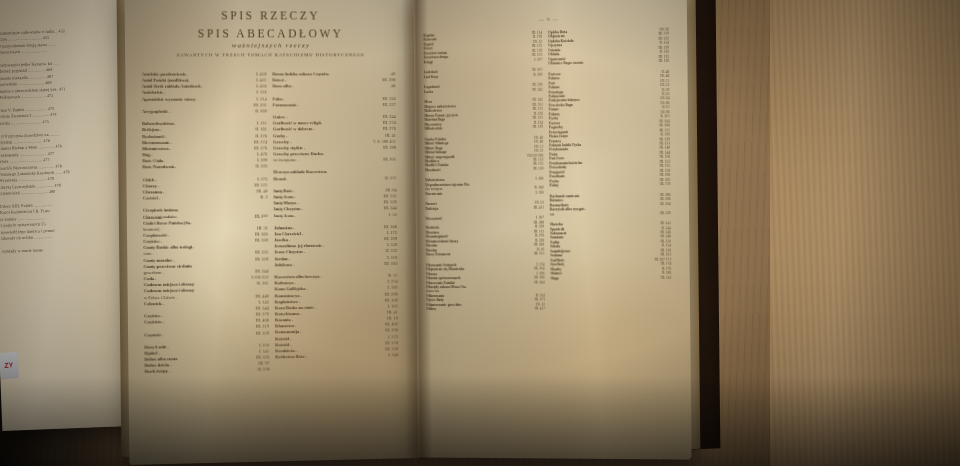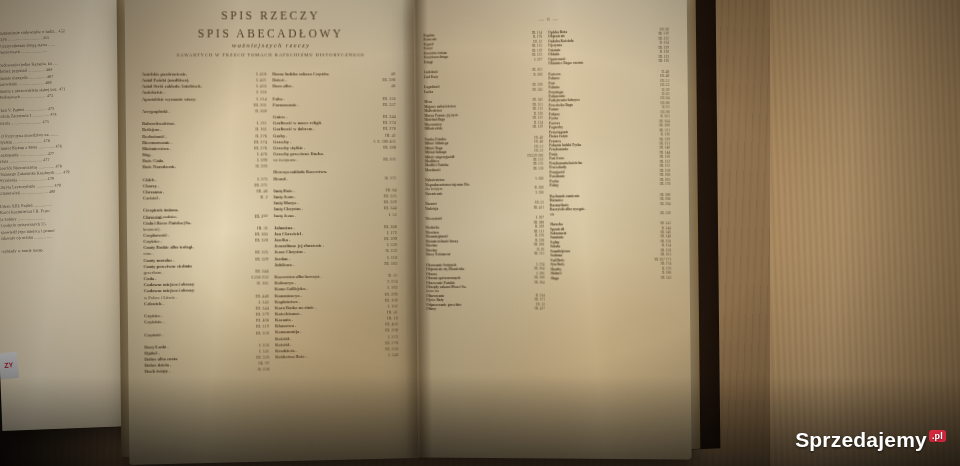"Sprzedajemy .pl" div.wm { html: <div> <span>Sprzedajemy</span><span>.pl</span> </div> -> none }
